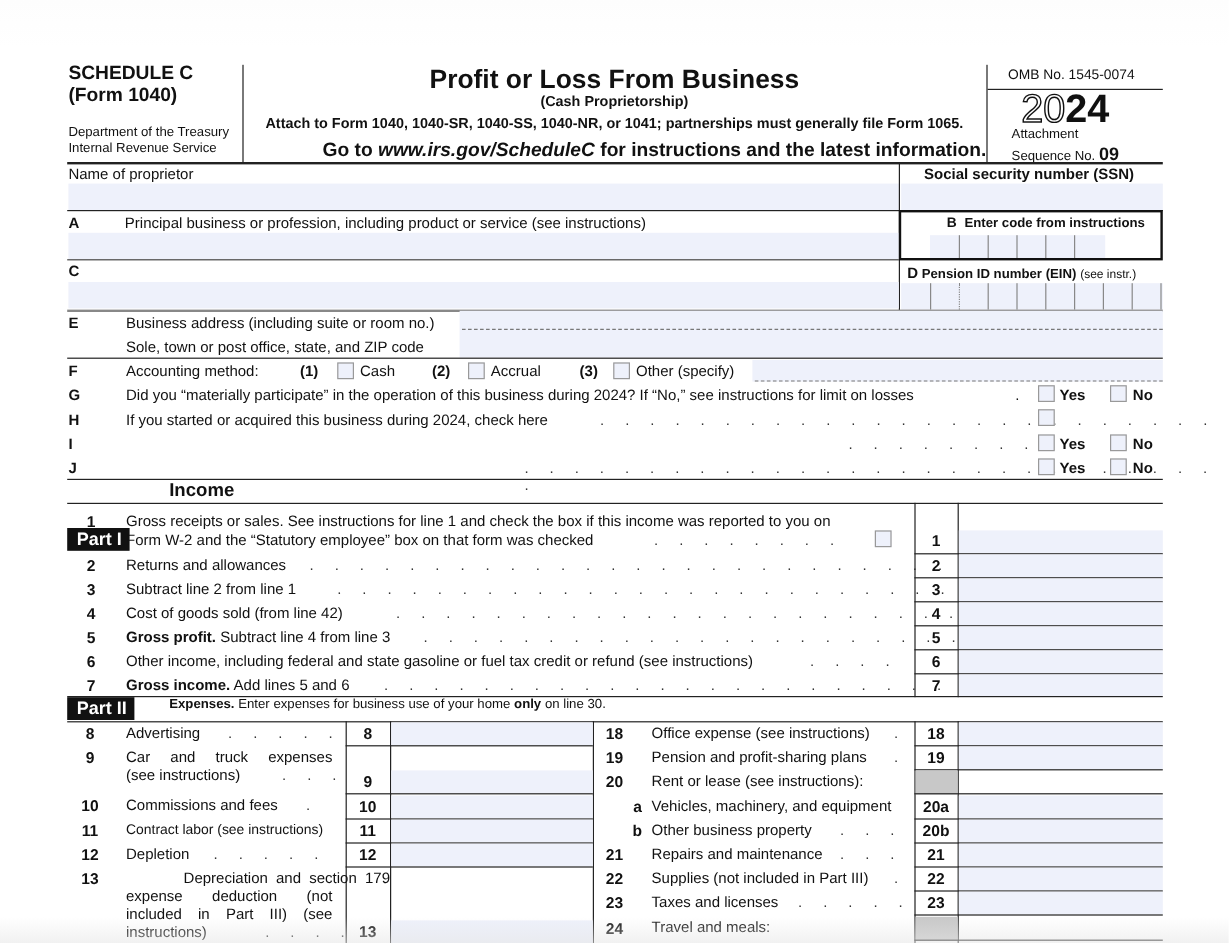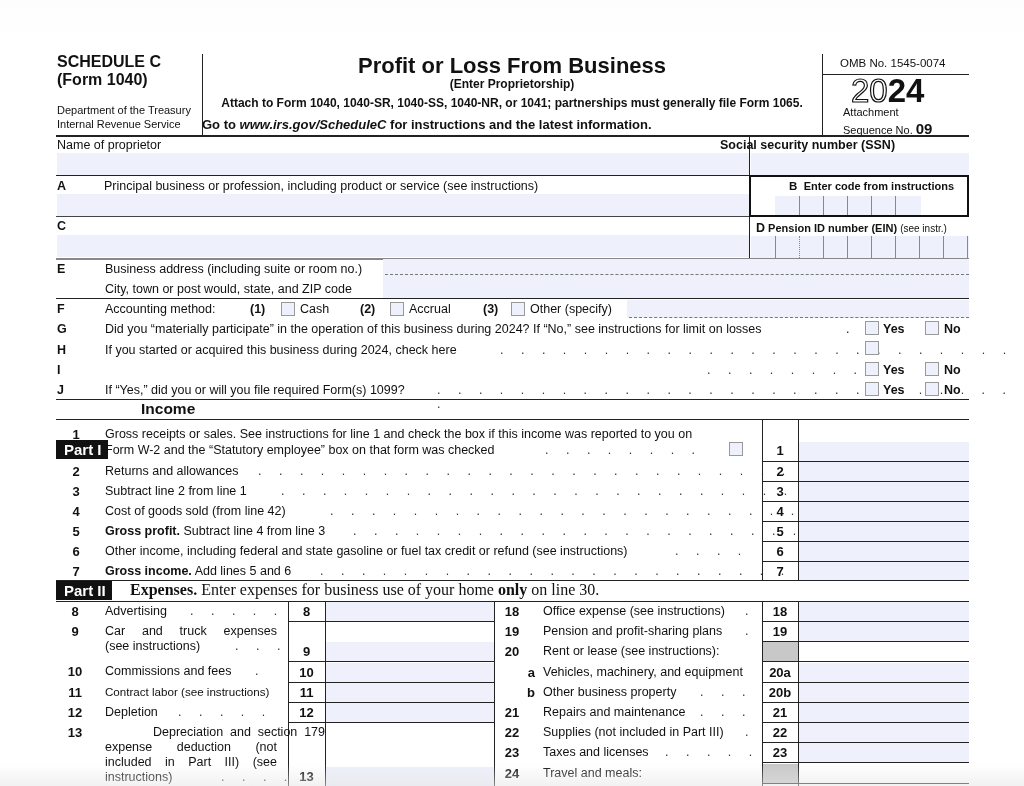"(Enter Proprietorship)" div.abs { text: Enter -> Cash }
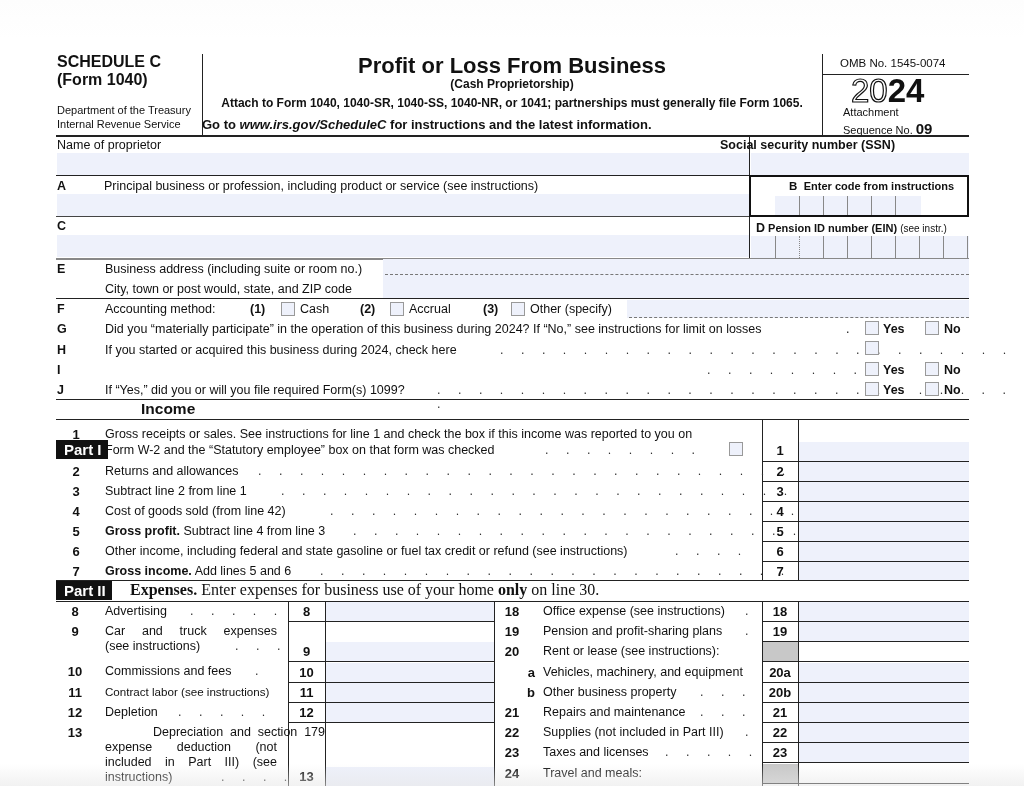"Go to www.irs.gov/ScheduleC for" div.abs { font-size: 13px -> 16px; text-align: left -> right }
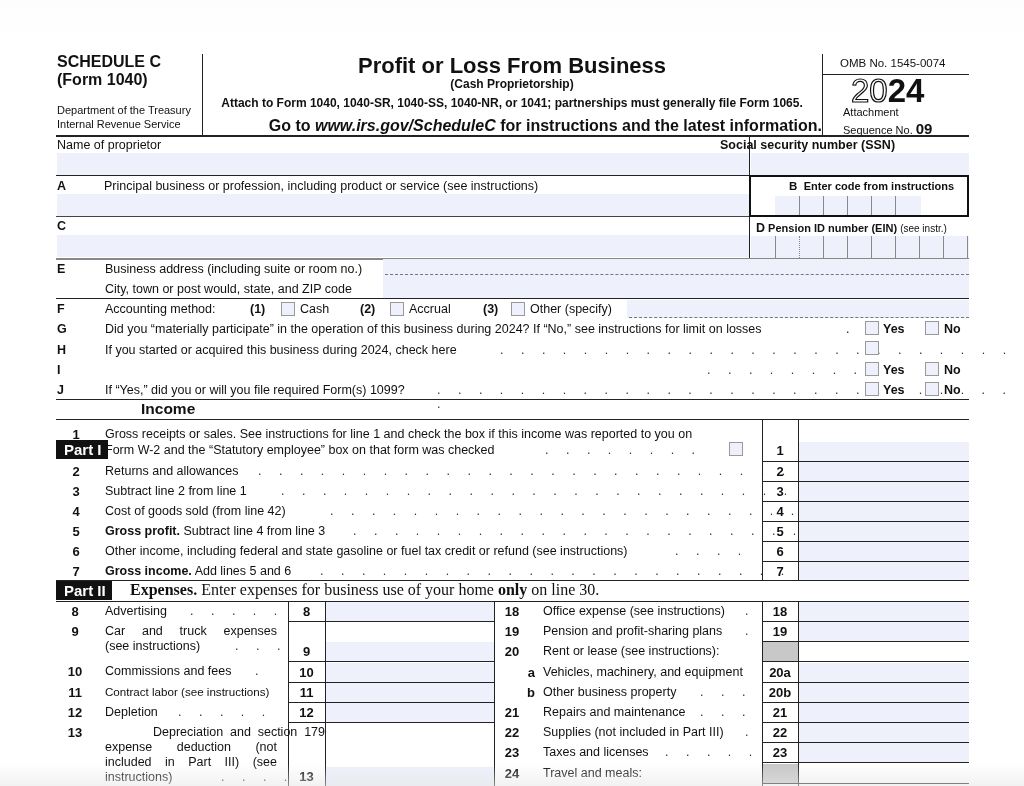"Social security number (SSN)" div.abs { left: 720px -> 770px }
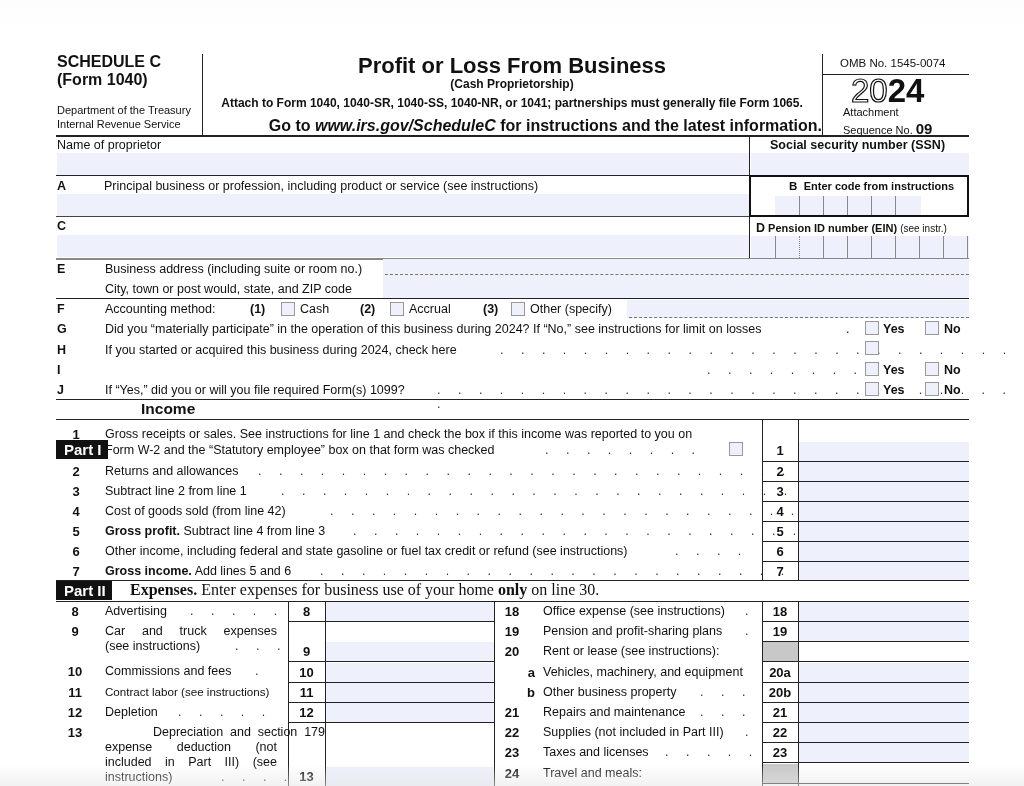"City, town or post would," div.abs { text: City, town or post would -> Sole, town or post office }
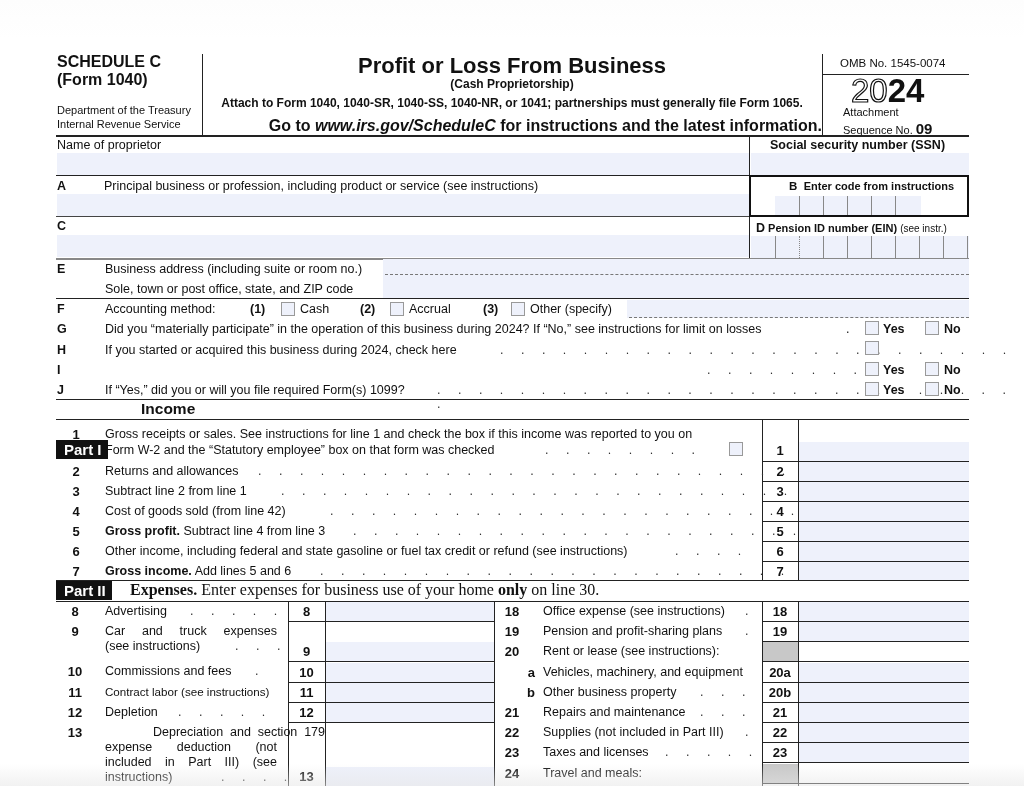"If “Yes,” did you or" div.abs { html: <div>If “Yes,” did you or will you file required Form(s) 1099?</div> -> none }
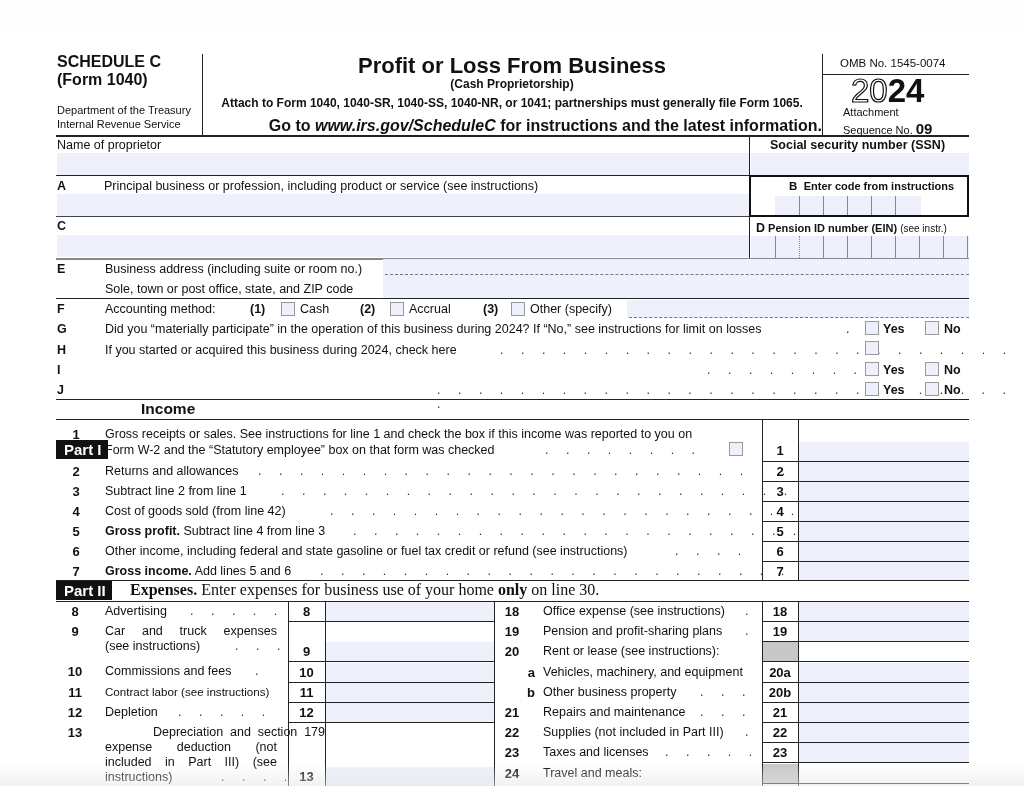"Expenses. Enter expenses for business" div.abs { font-family: Liberation Serif, serif -> none; font-size: 16px -> 11px; left: 130px -> 141px }
